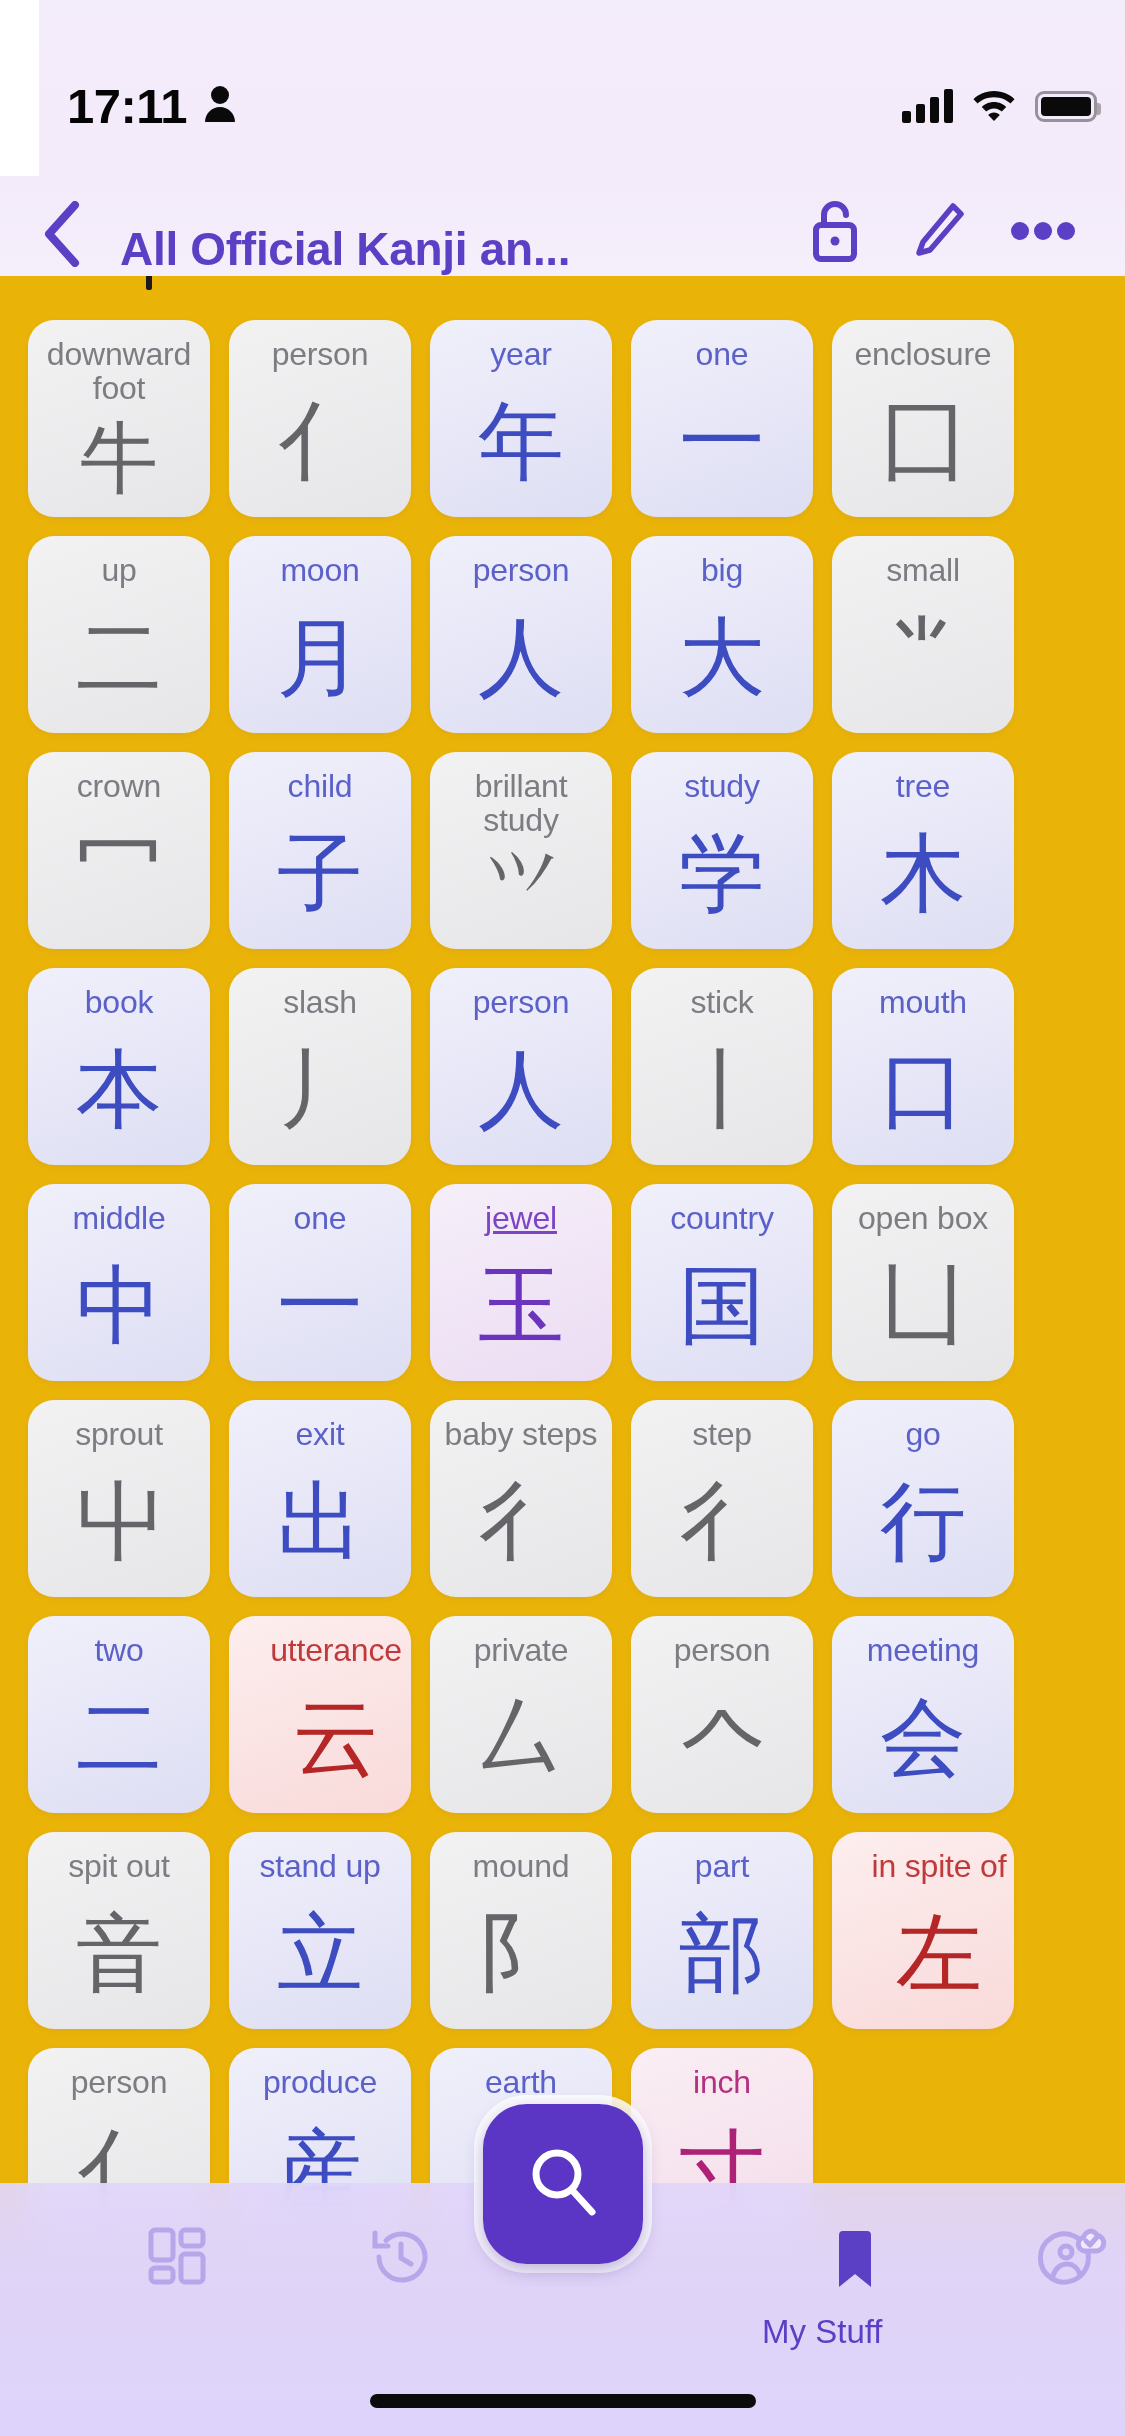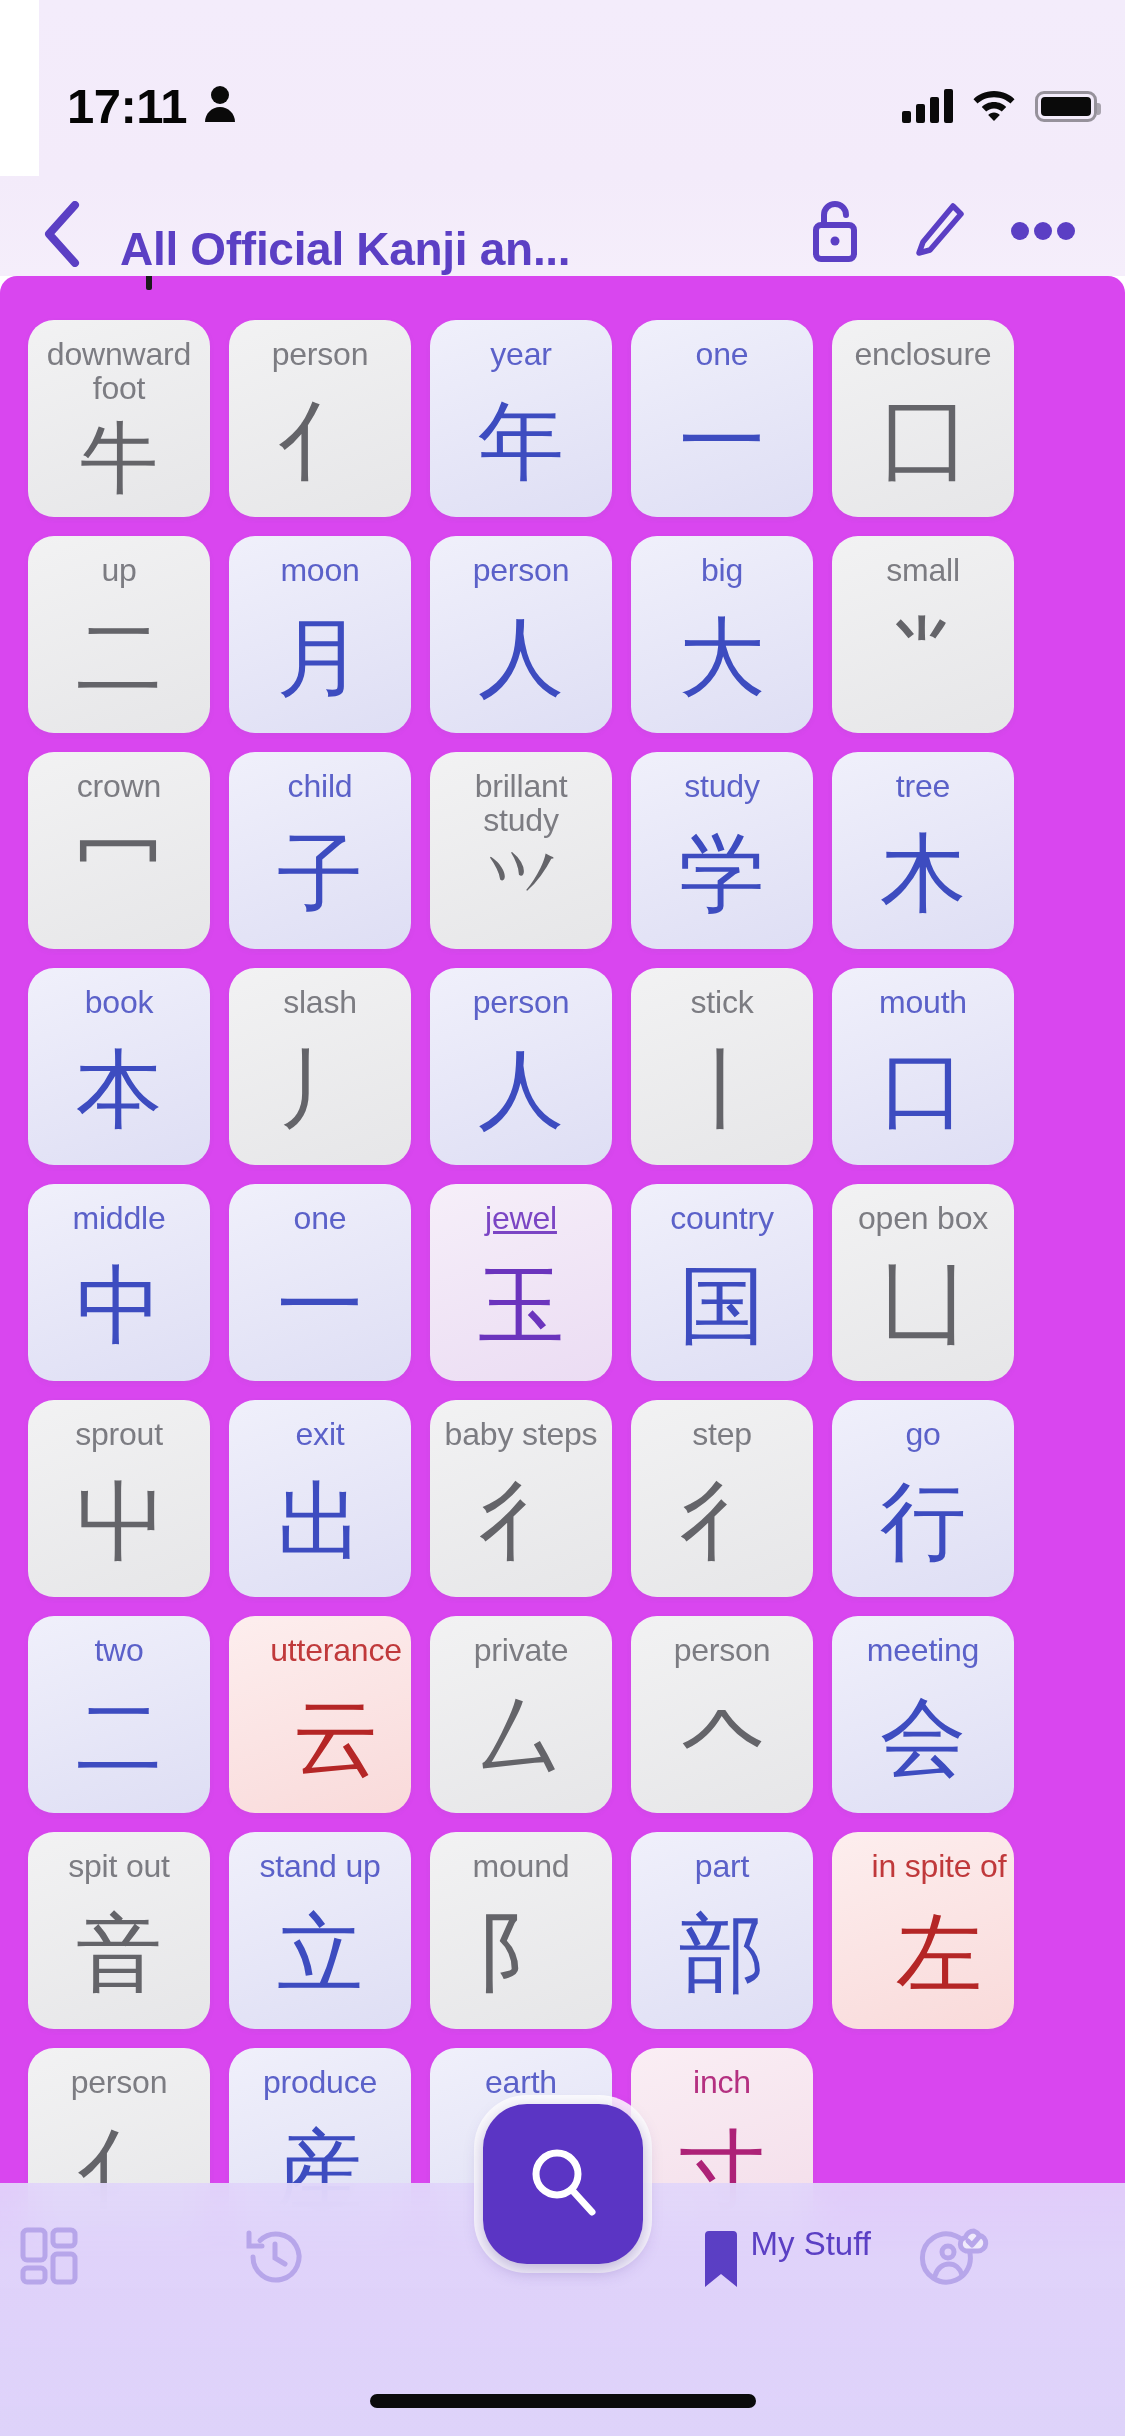"downward" .scroll { background: #d946ef -> #eab308; border-radius: 17px -> none }
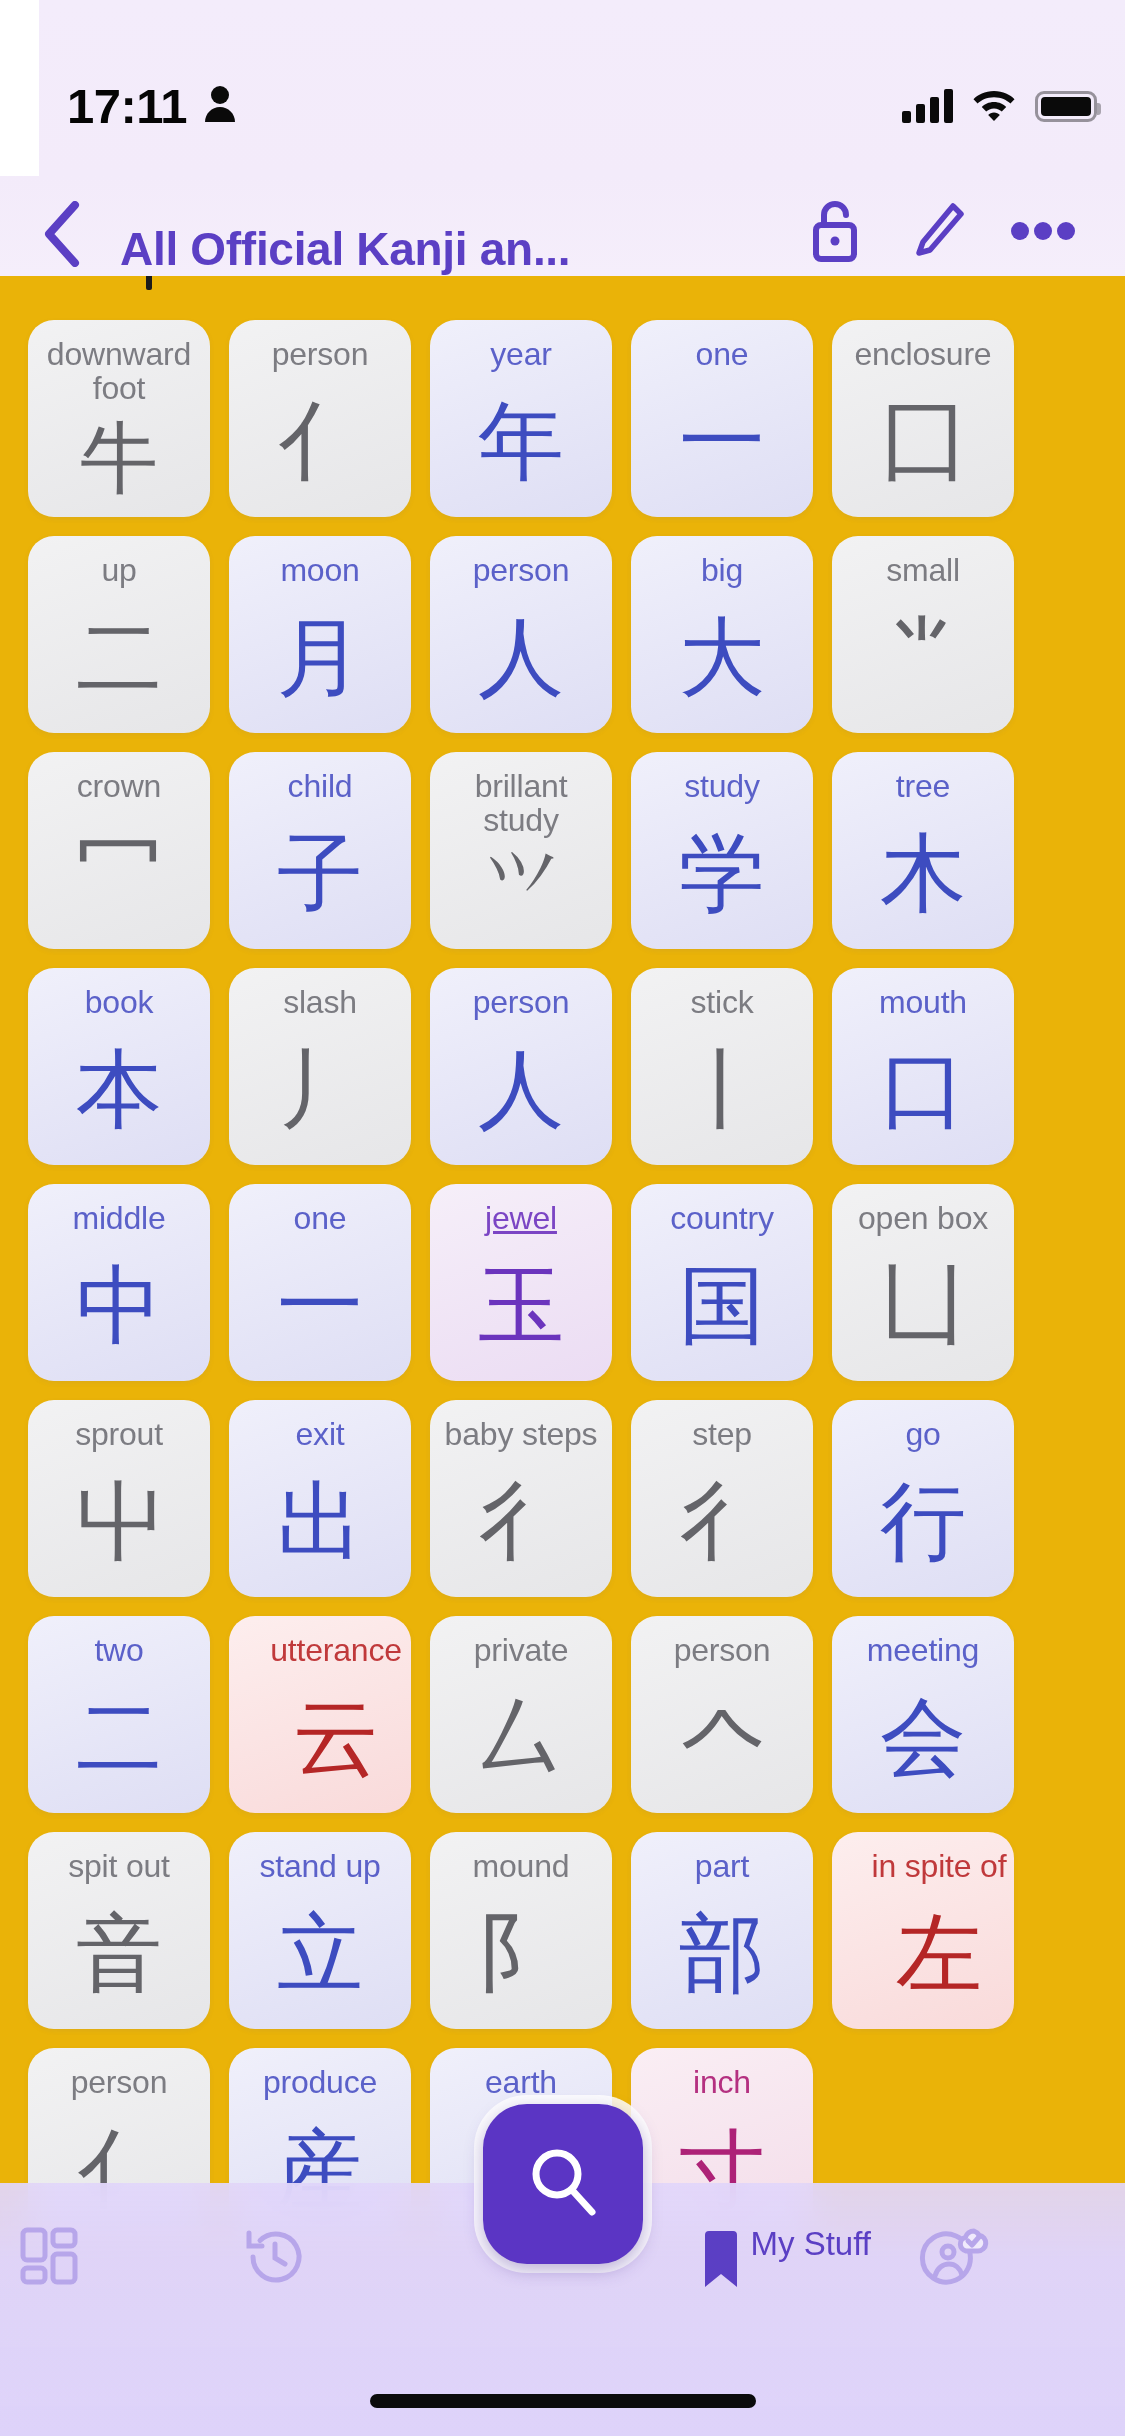"My Stuff" .tab { align-items: flex-start -> flex-end; flex-direction: none -> column; gap: 2px -> 16px }
